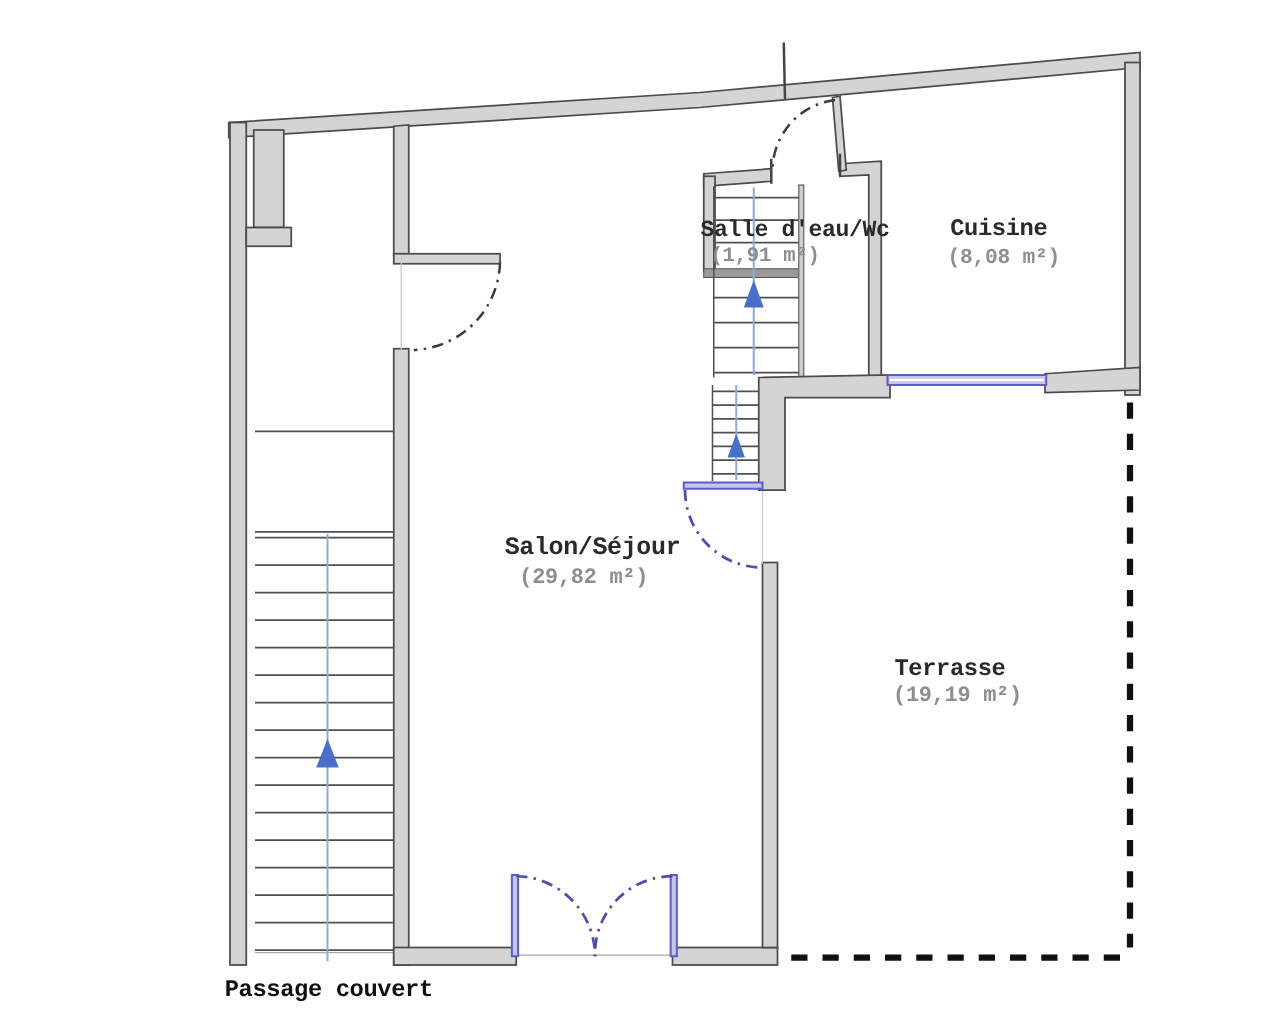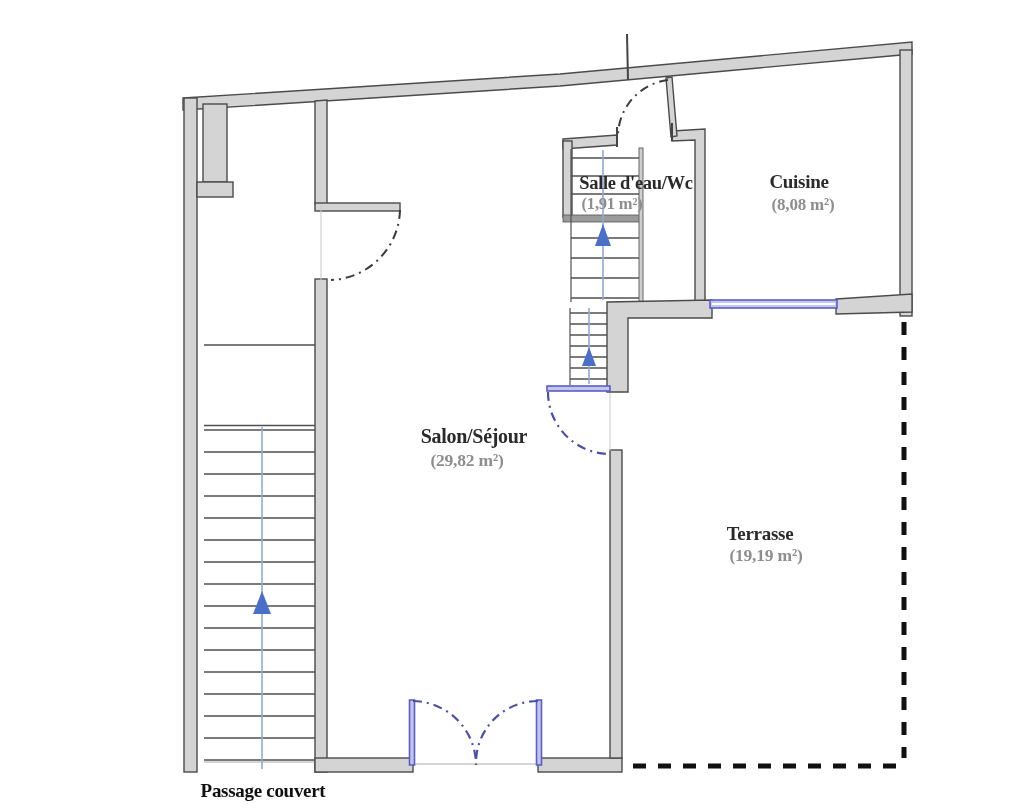"Salle d'eau/Wc" .page { font-family: Liberation Serif, serif -> Liberation Mono, monospace }
